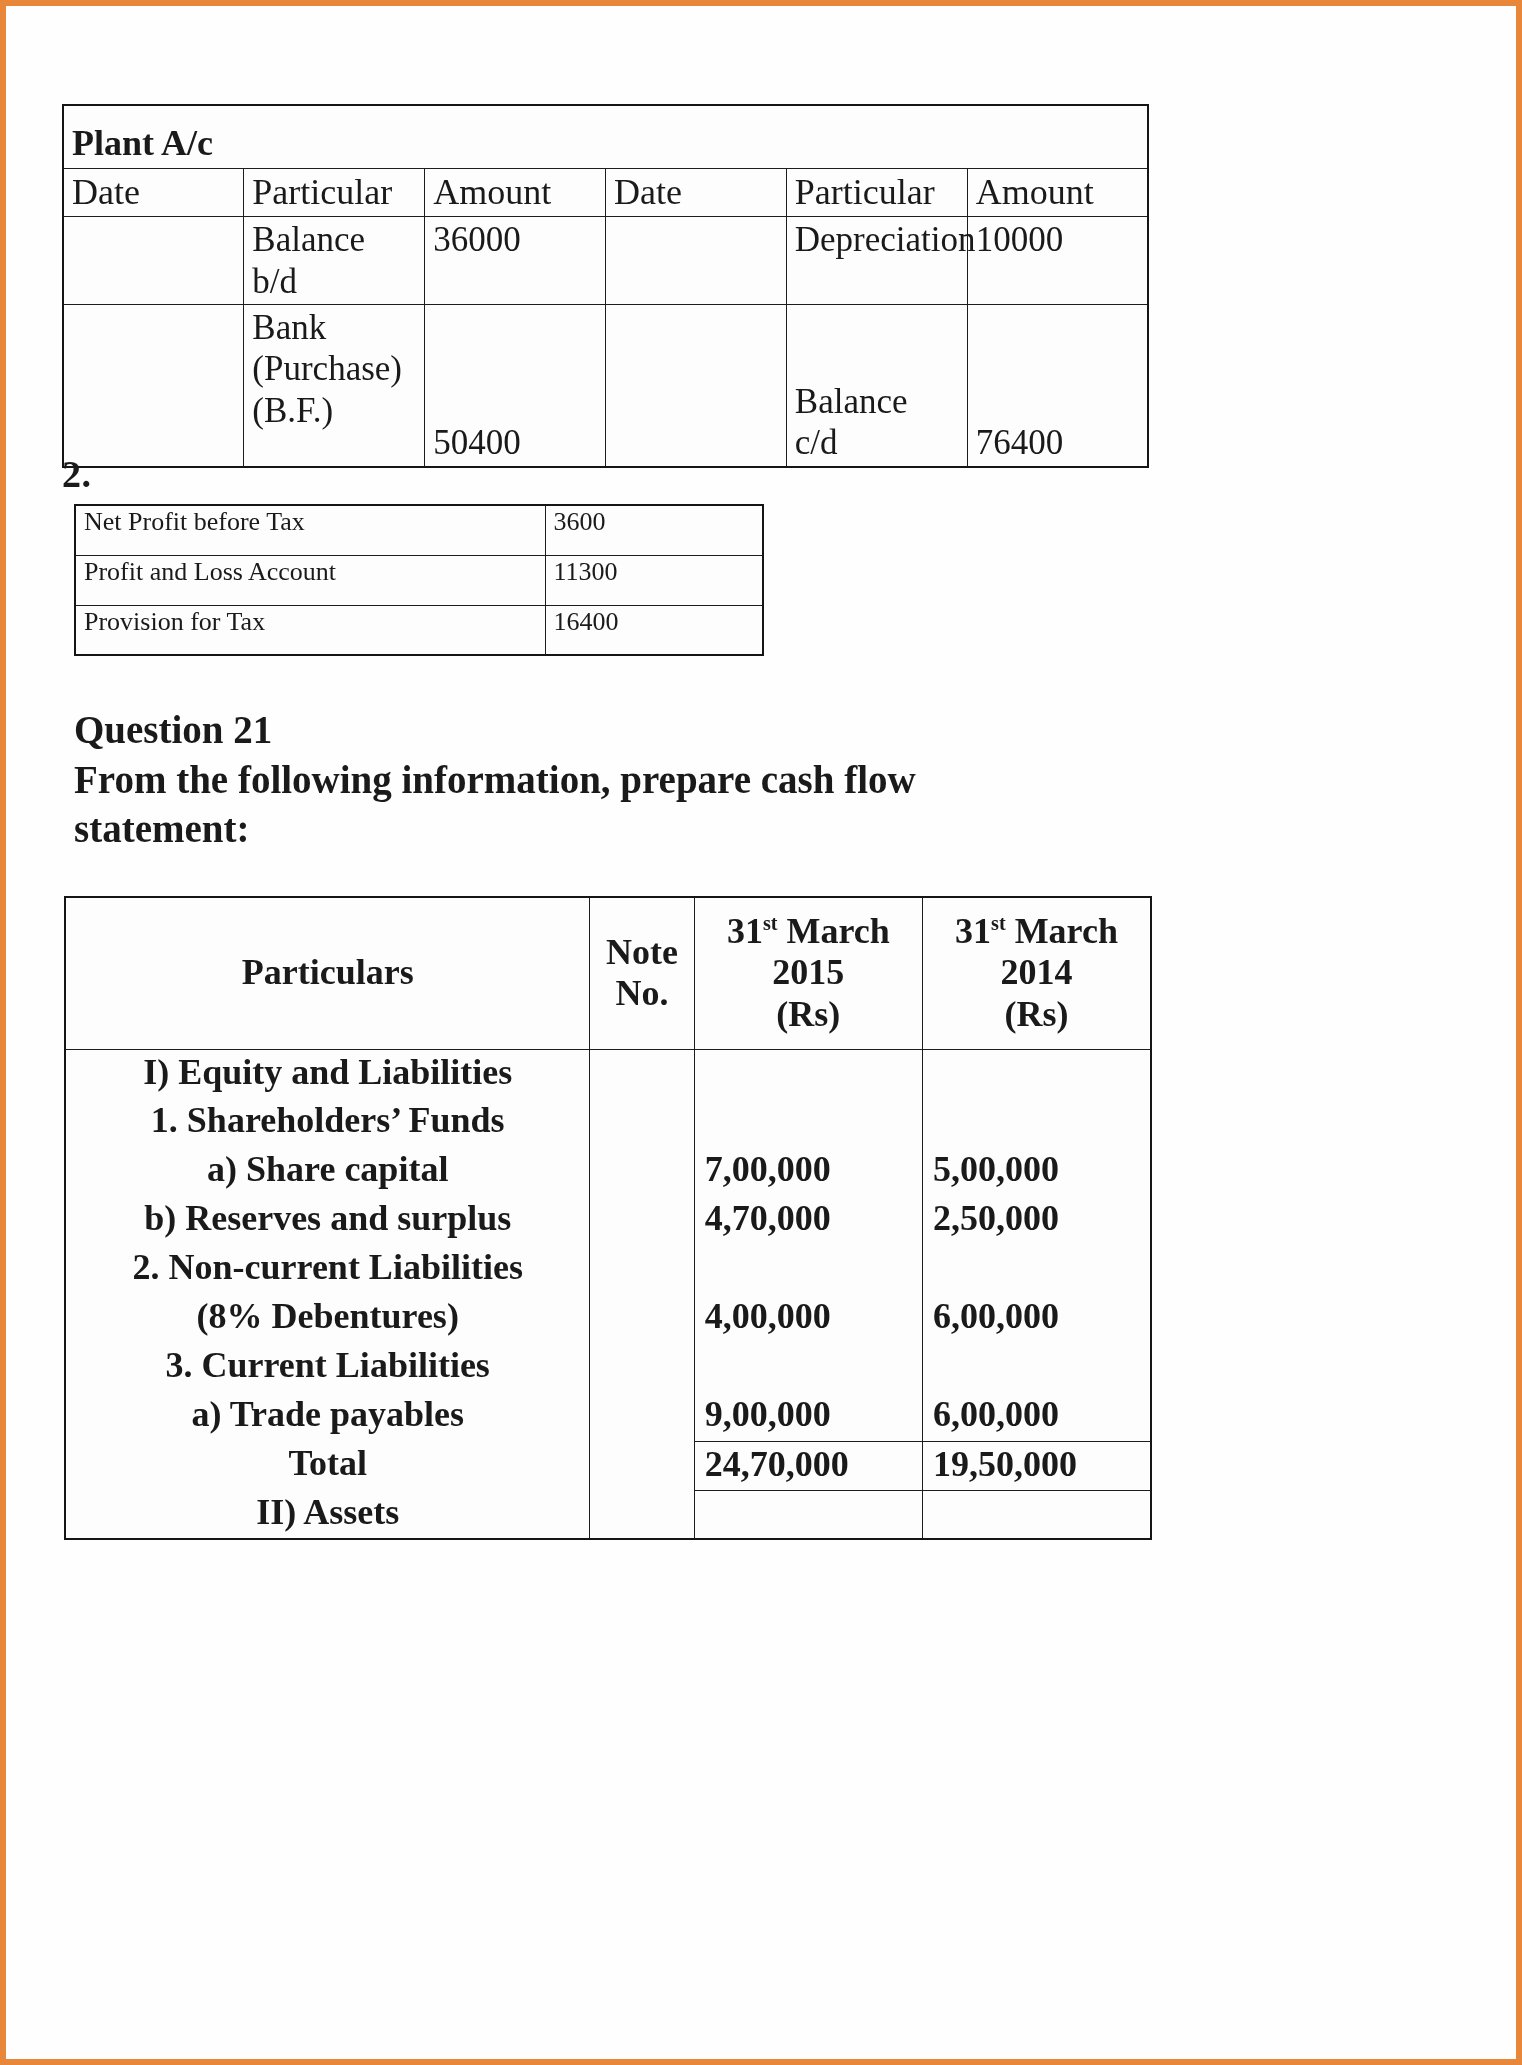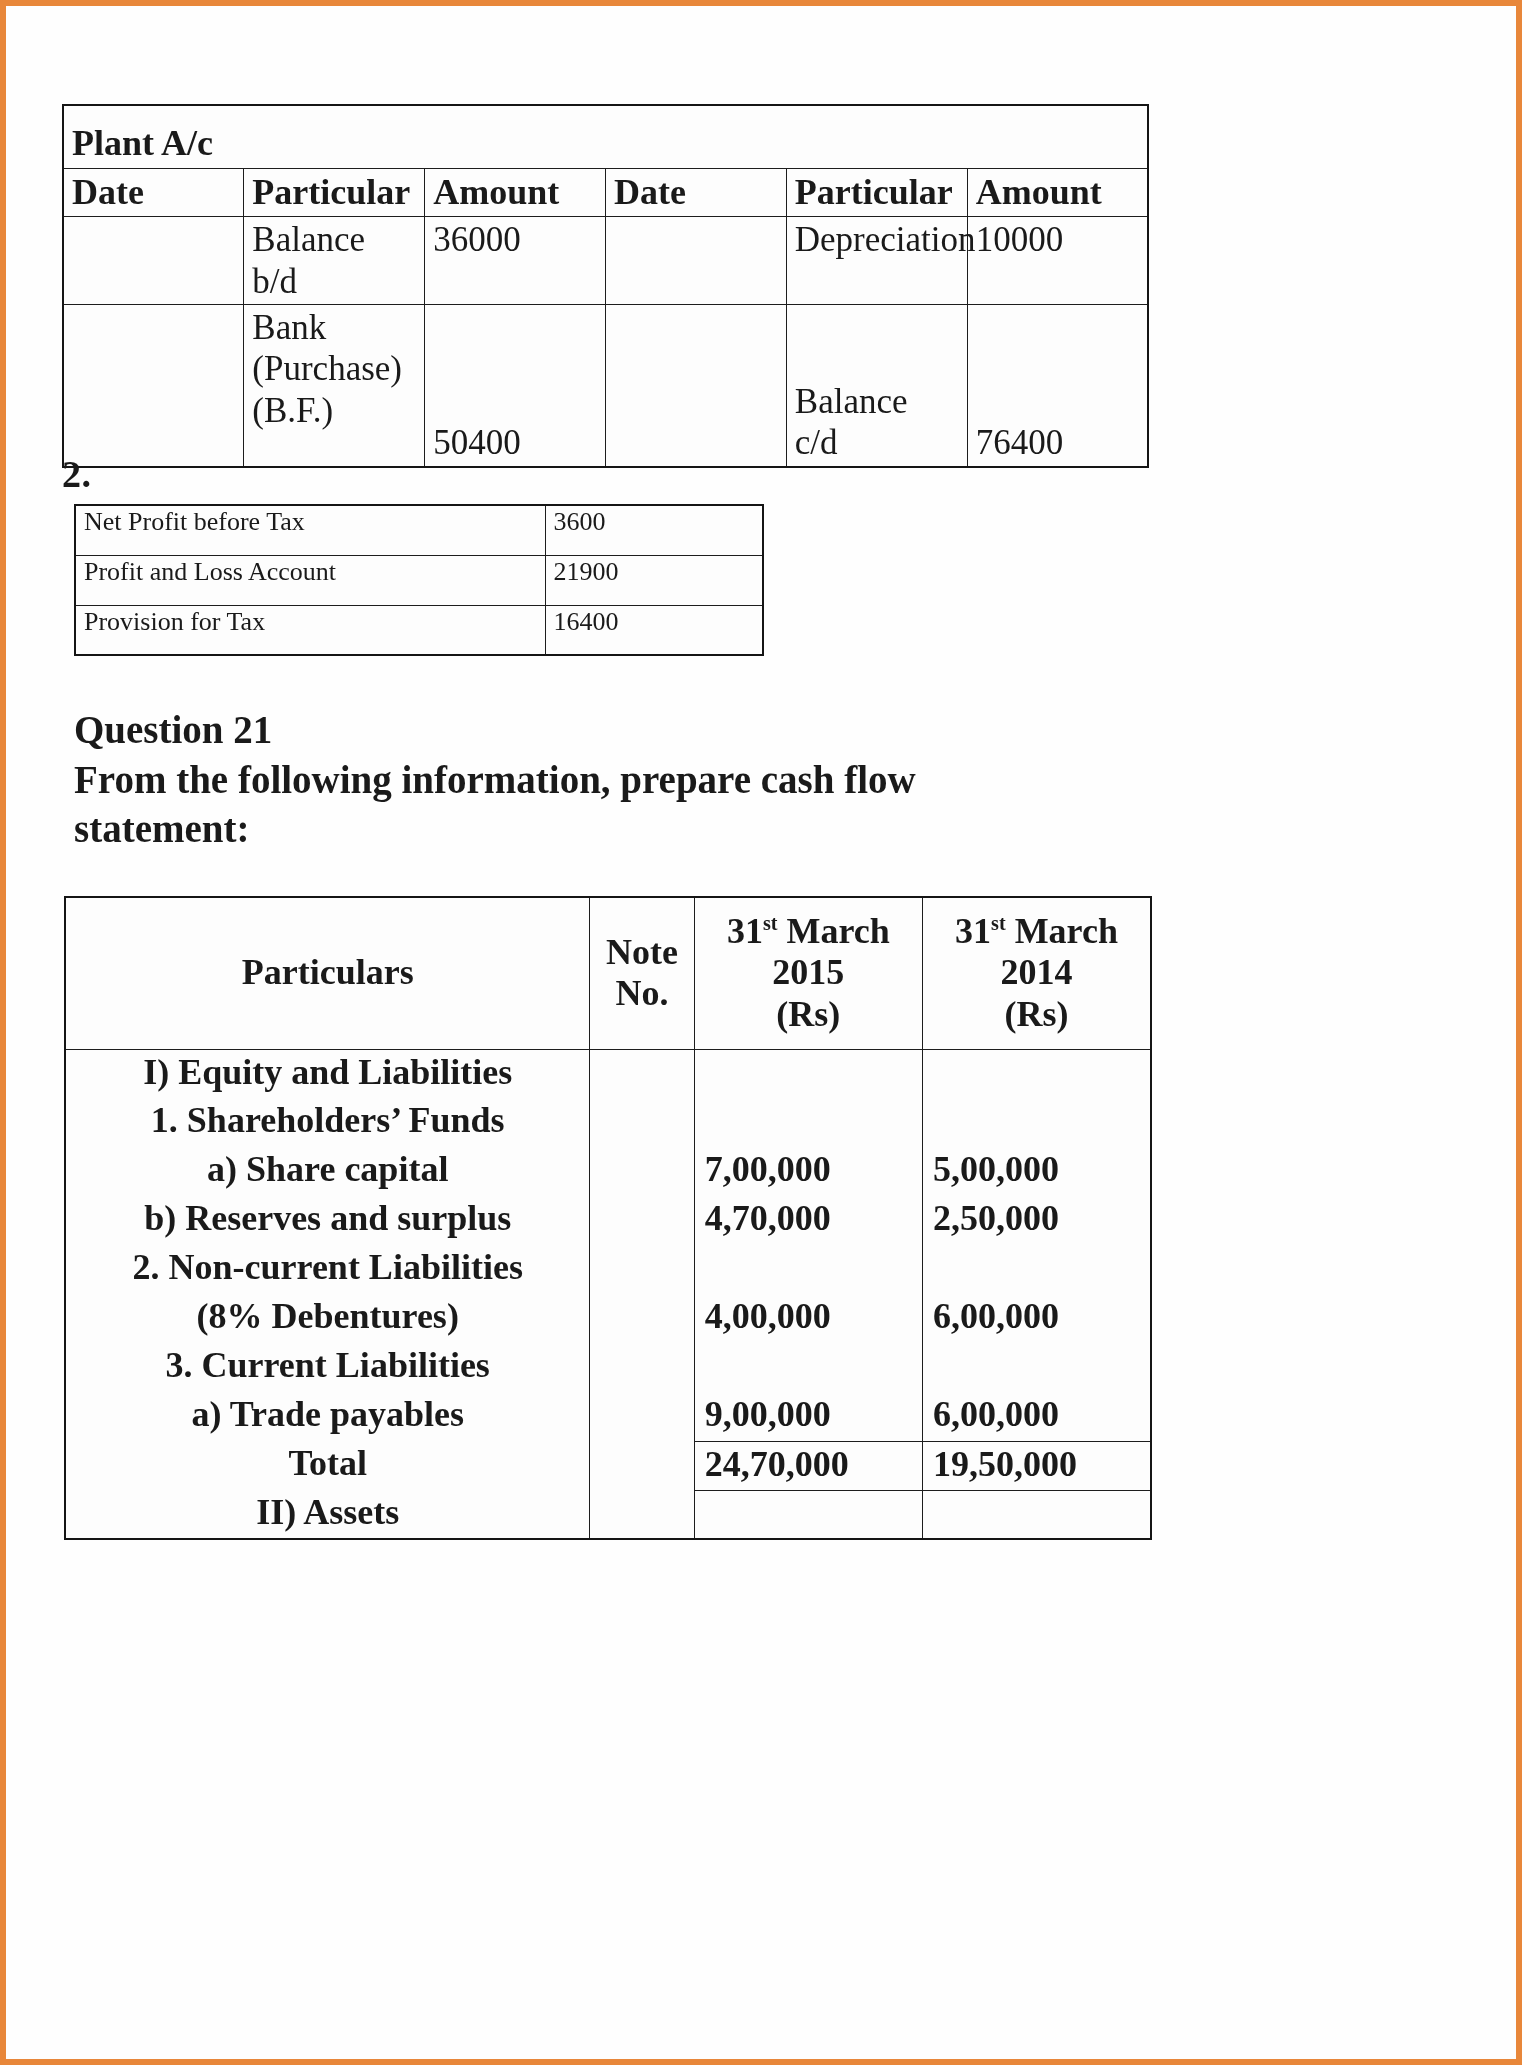"Date" #plant-account .hdr { font-weight: bold -> normal }
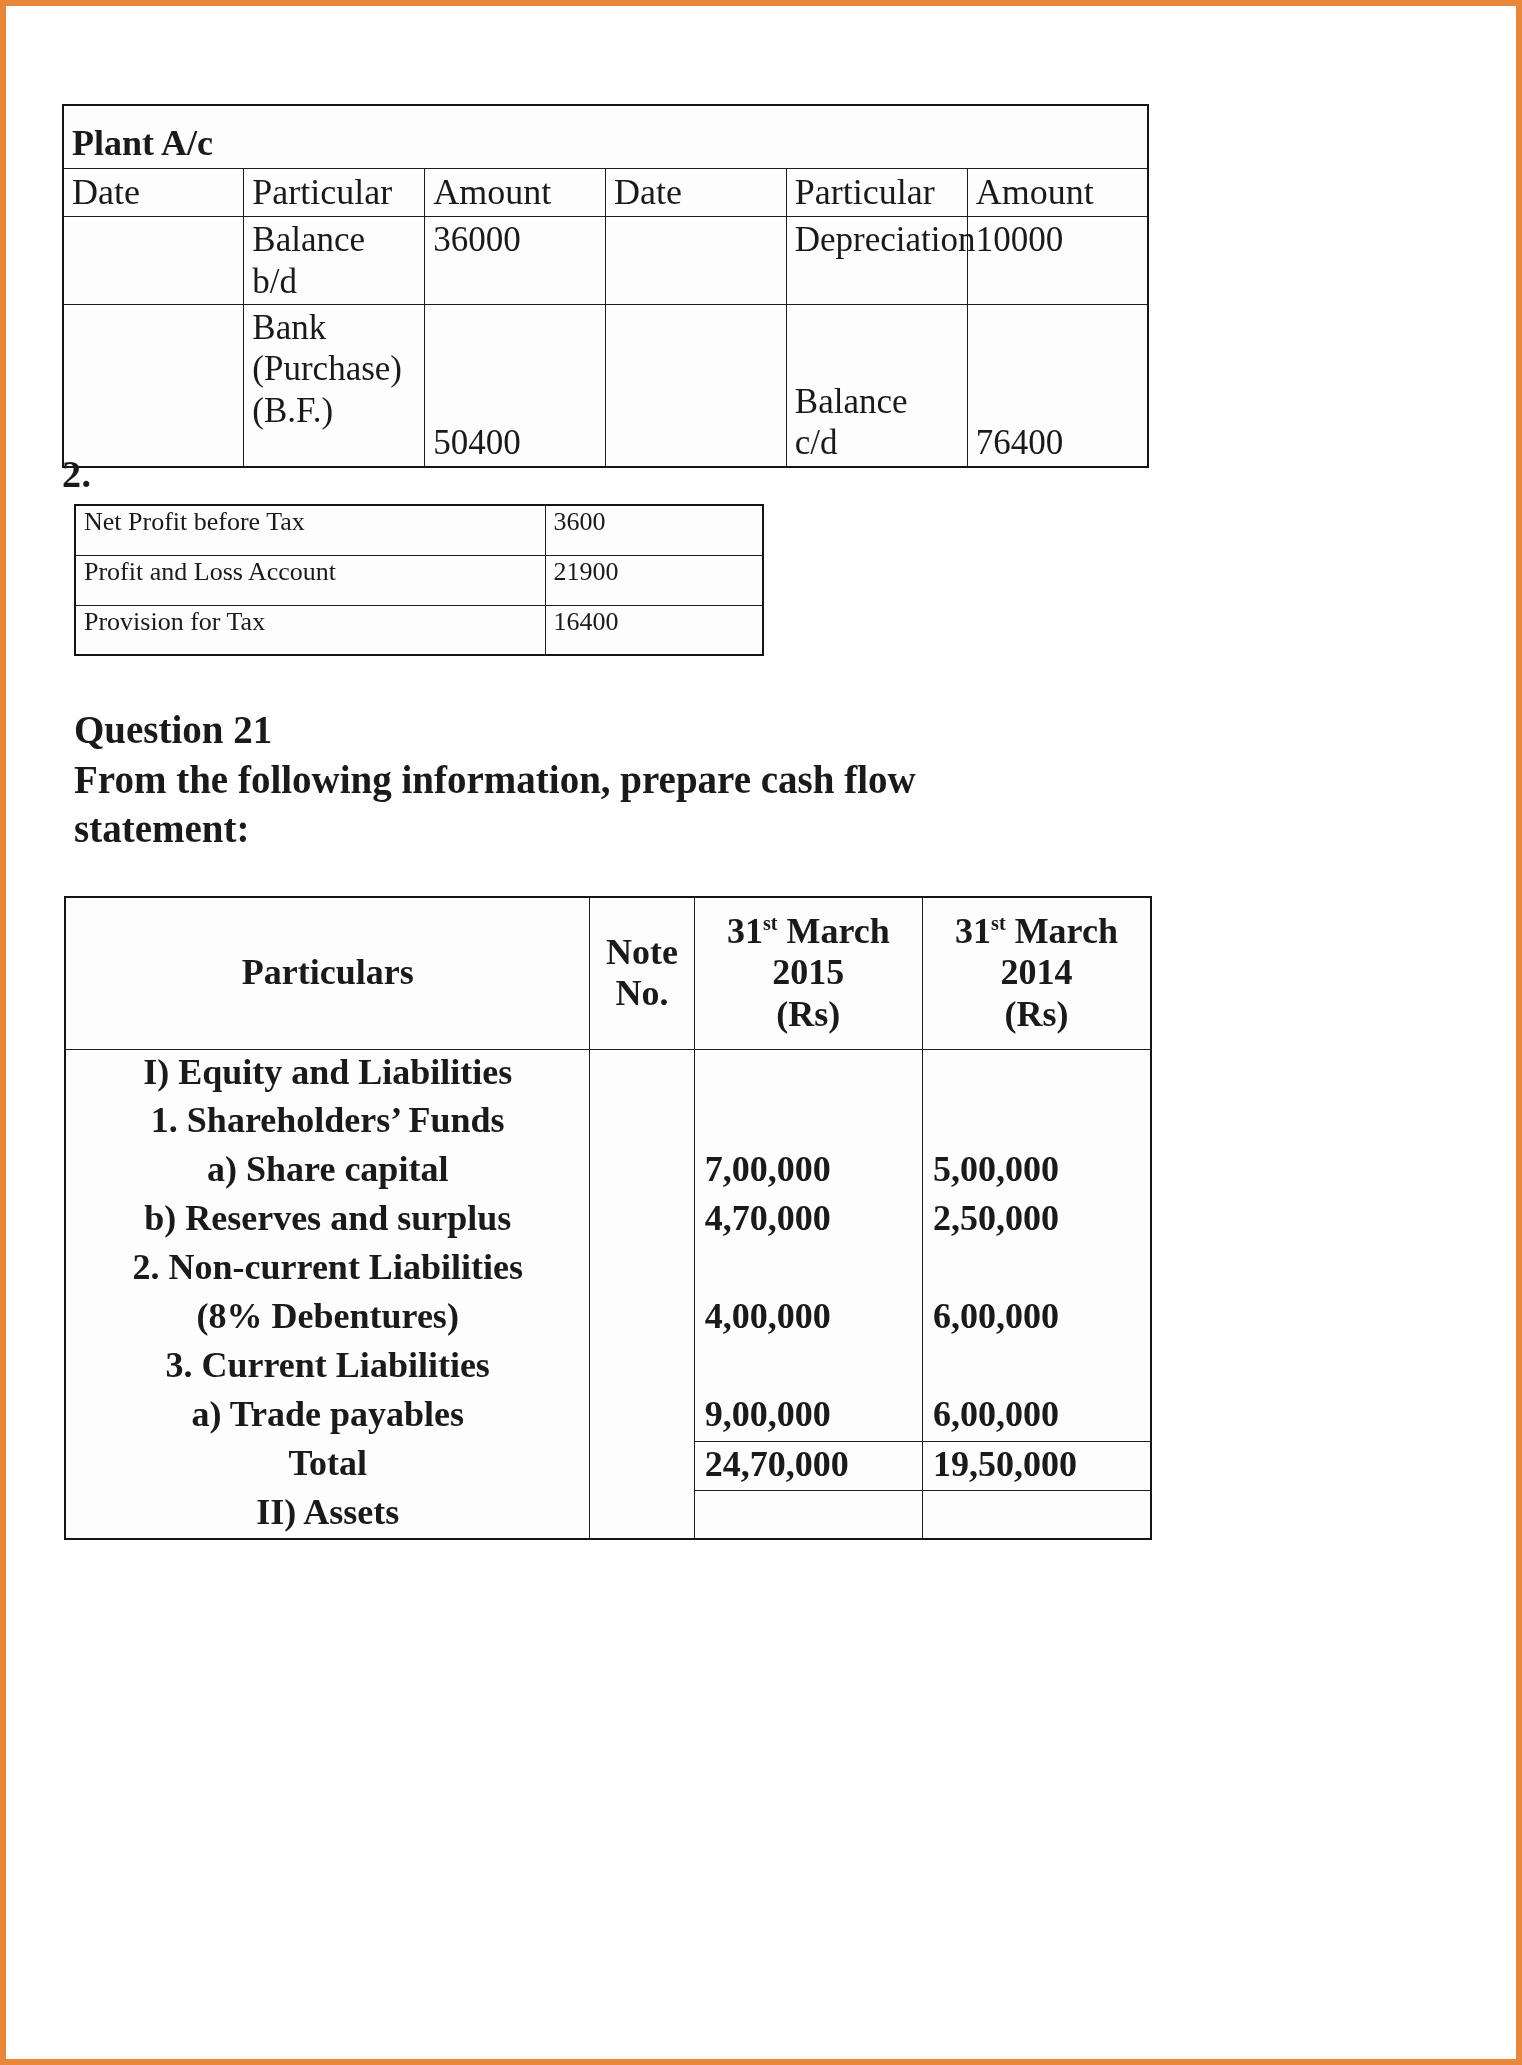"21900" td { text: 21900 -> 11300 }
